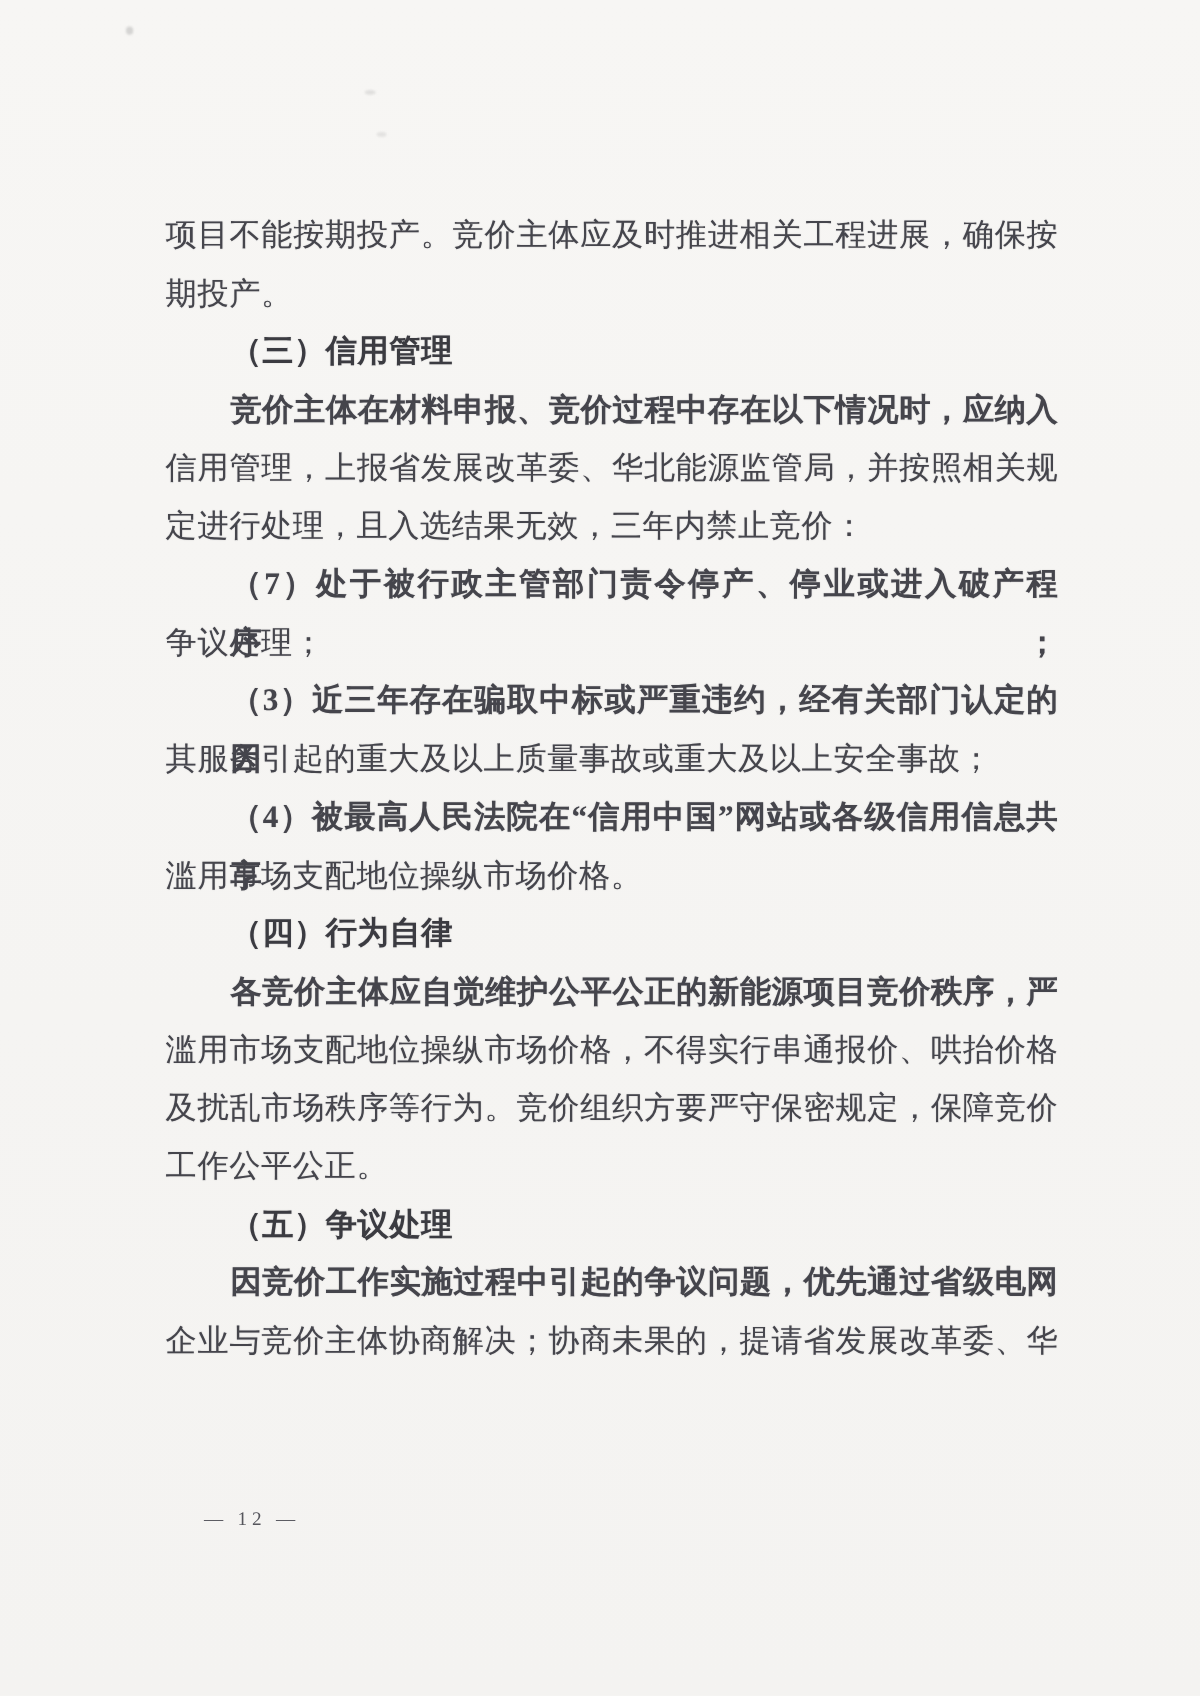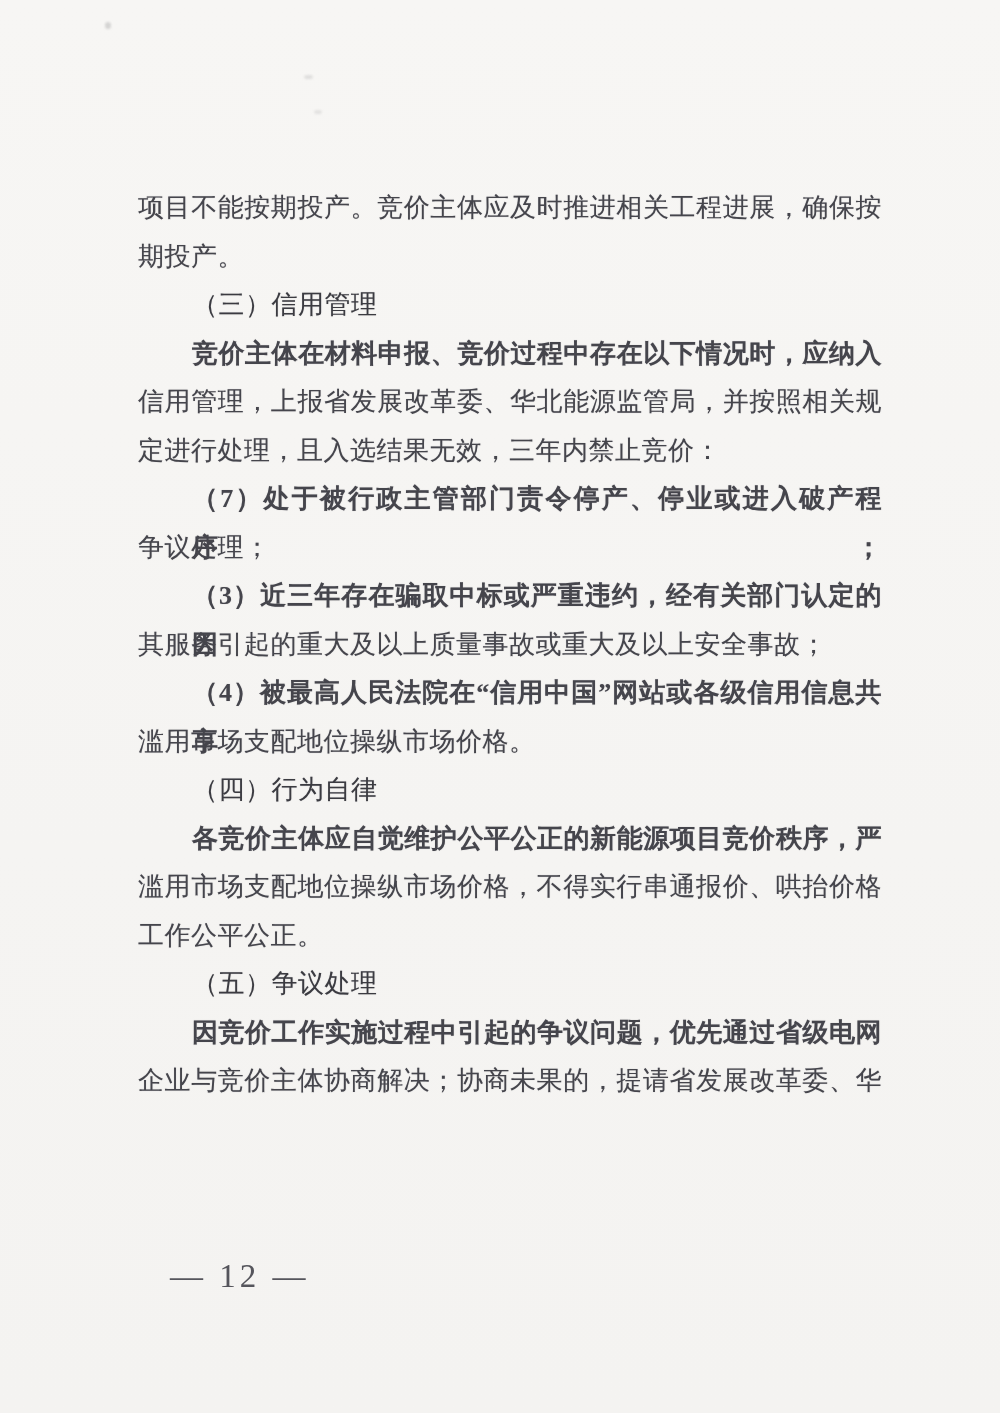"项目不能按期投产。竞价主体应及时推进相关工程进展，确保按" .text-block { top: 184px -> 172px }
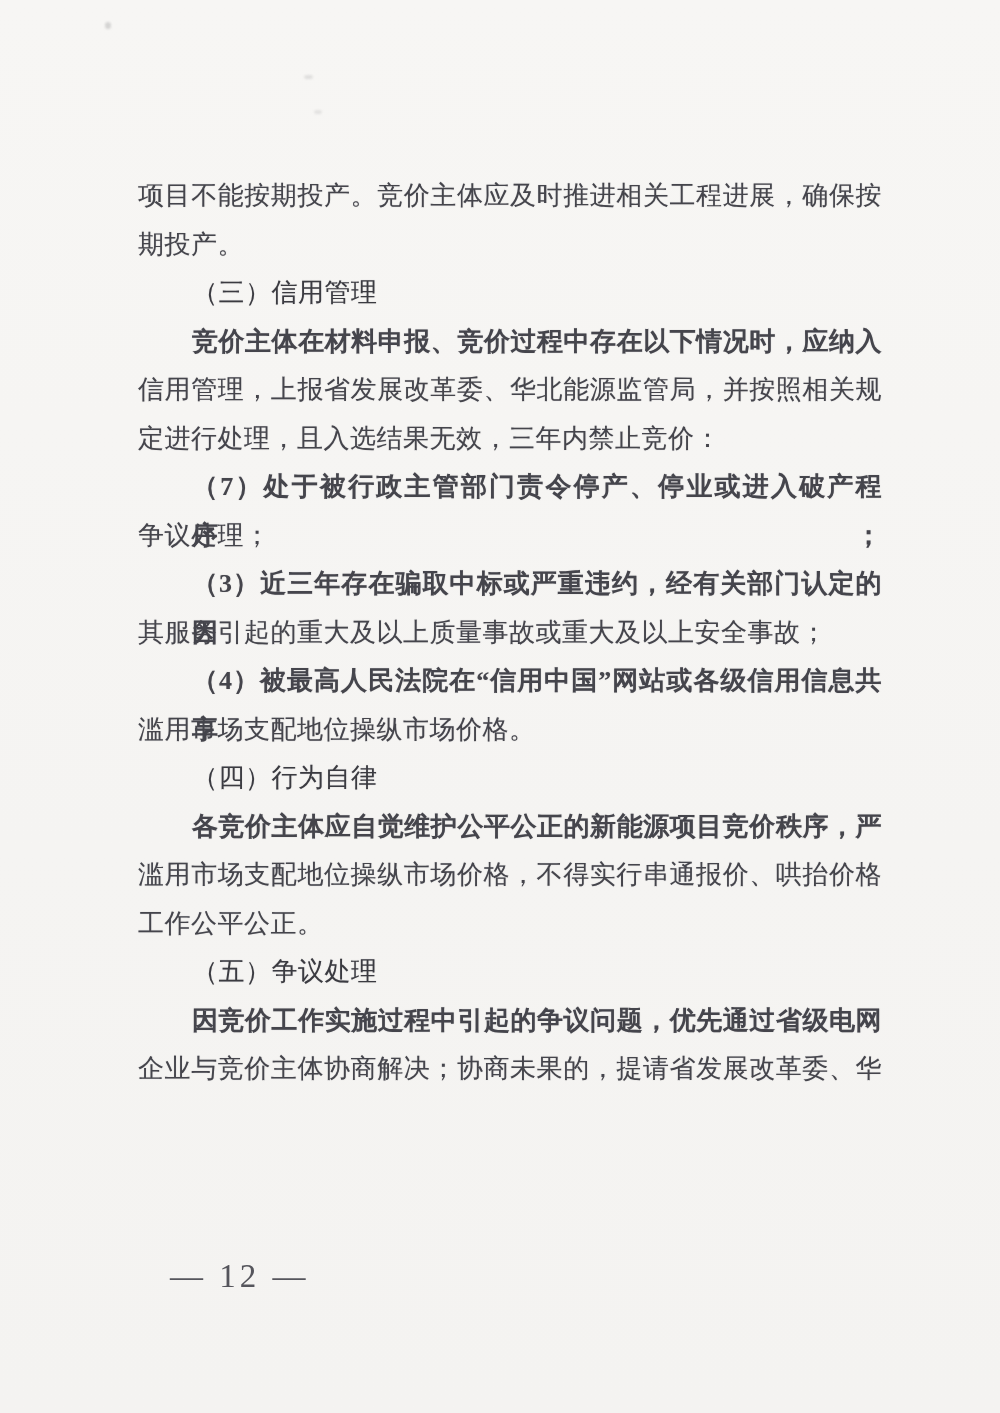"（三）信用管理" .line.heading { font-weight: 400 -> 700 }
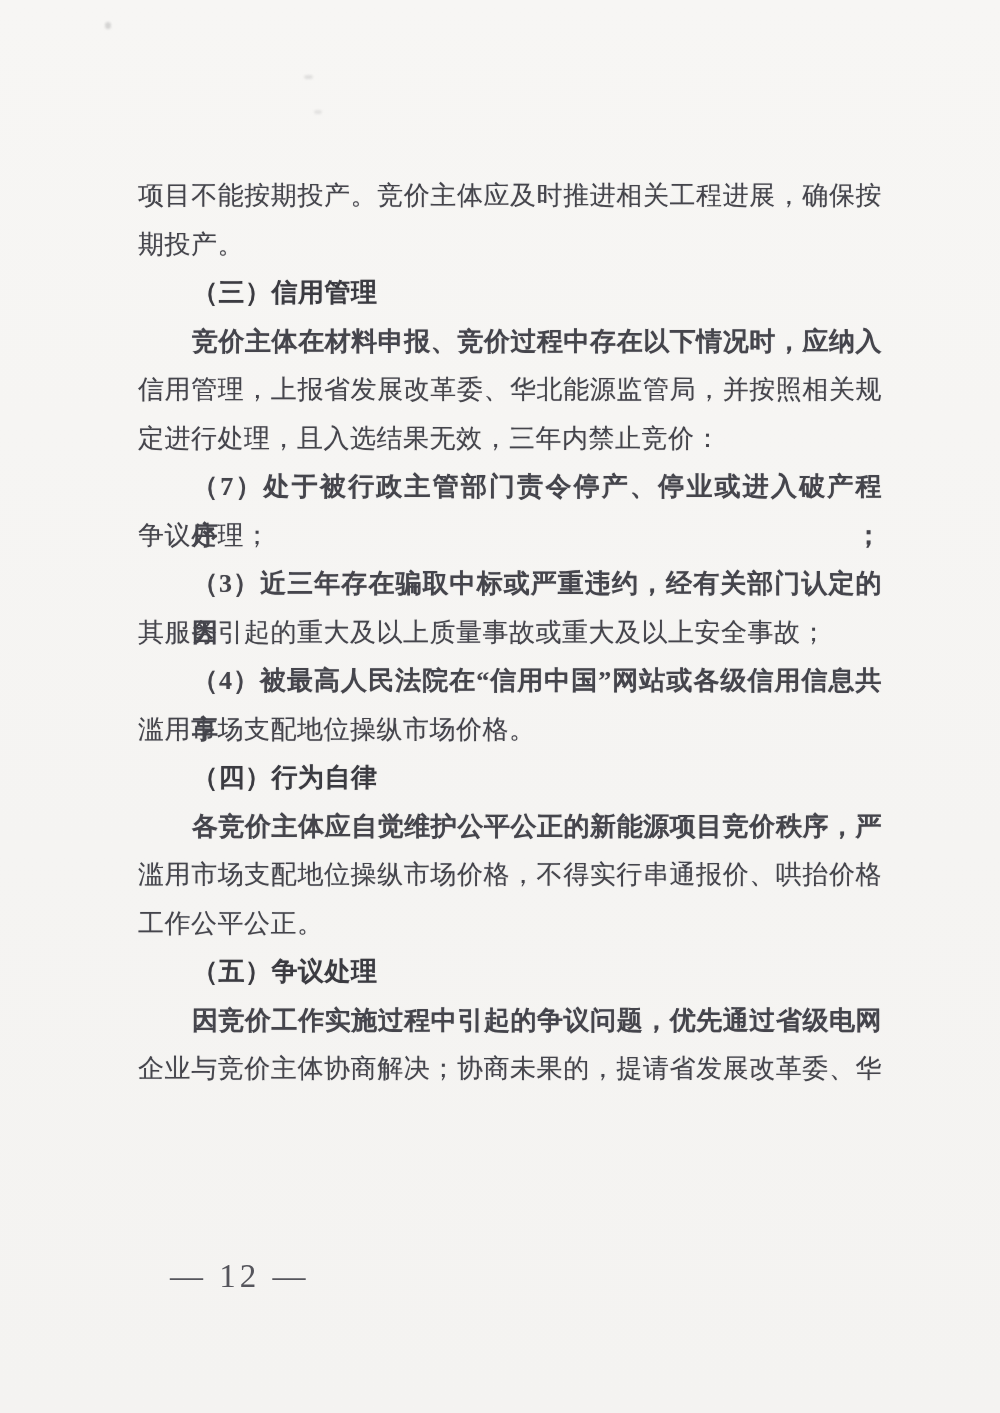"及扰乱市场秩序等行为。竞价组织方要严守保密规定，保障竞价" div.line { html: none -> <div>及扰乱市场秩序等行为。竞价组织方要严守保密规定，保障竞价</div> }
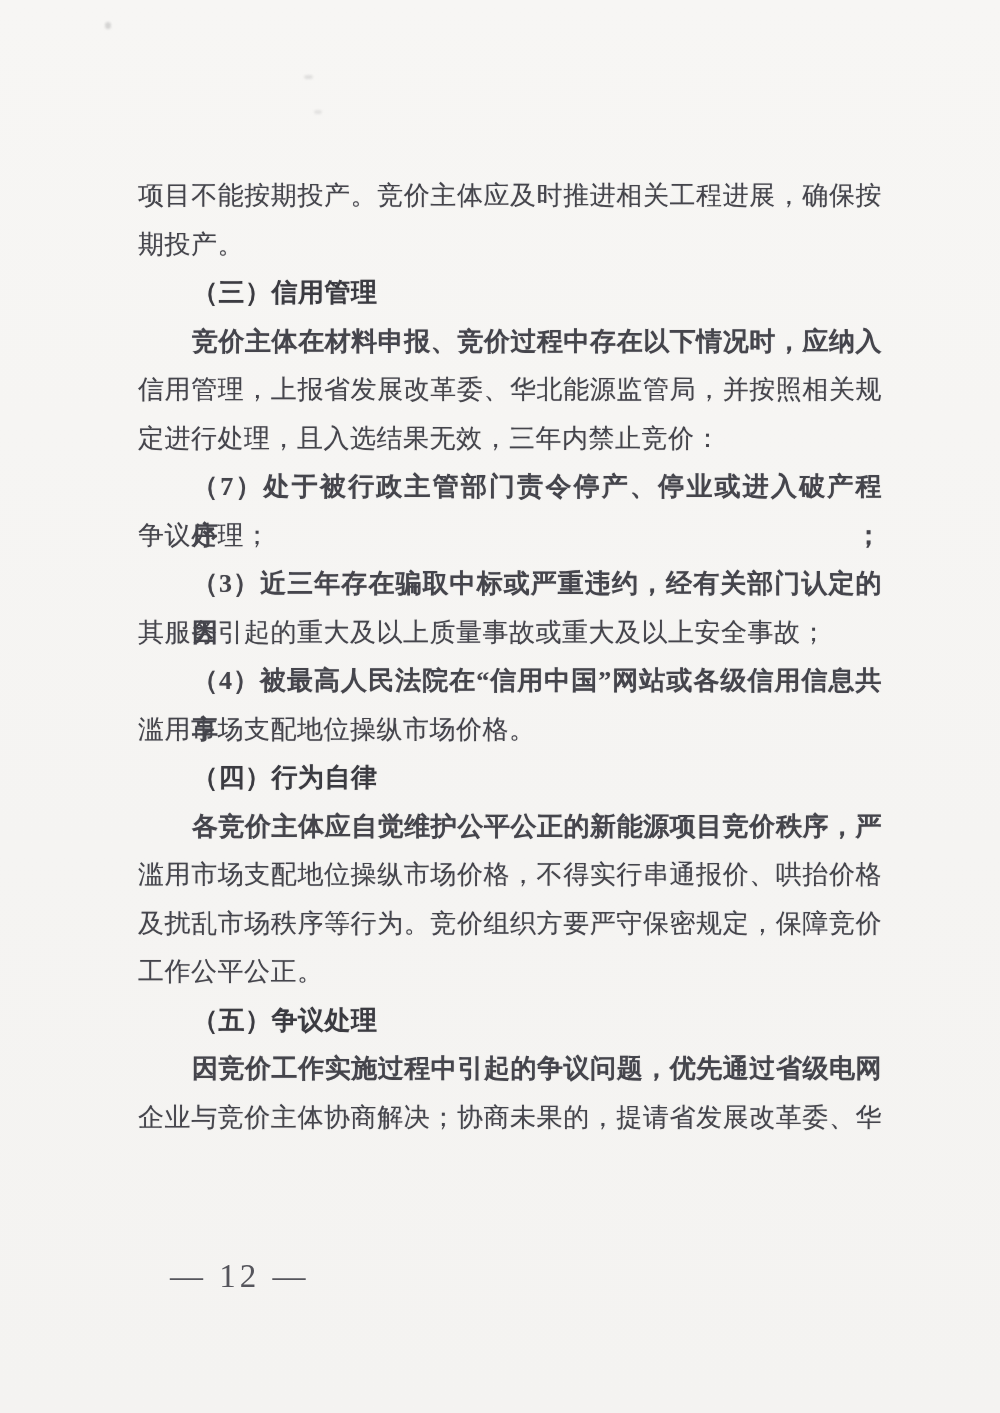"— 12 —" .page-number { font-size: 33px -> 16px }
